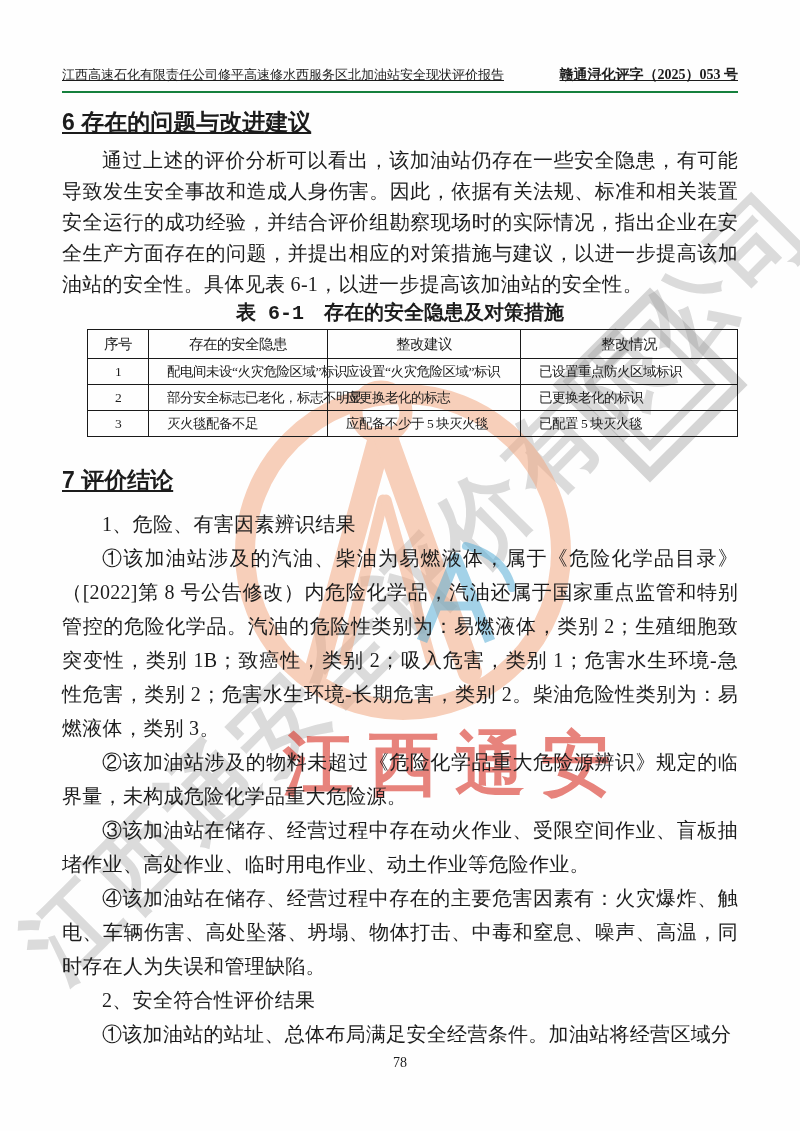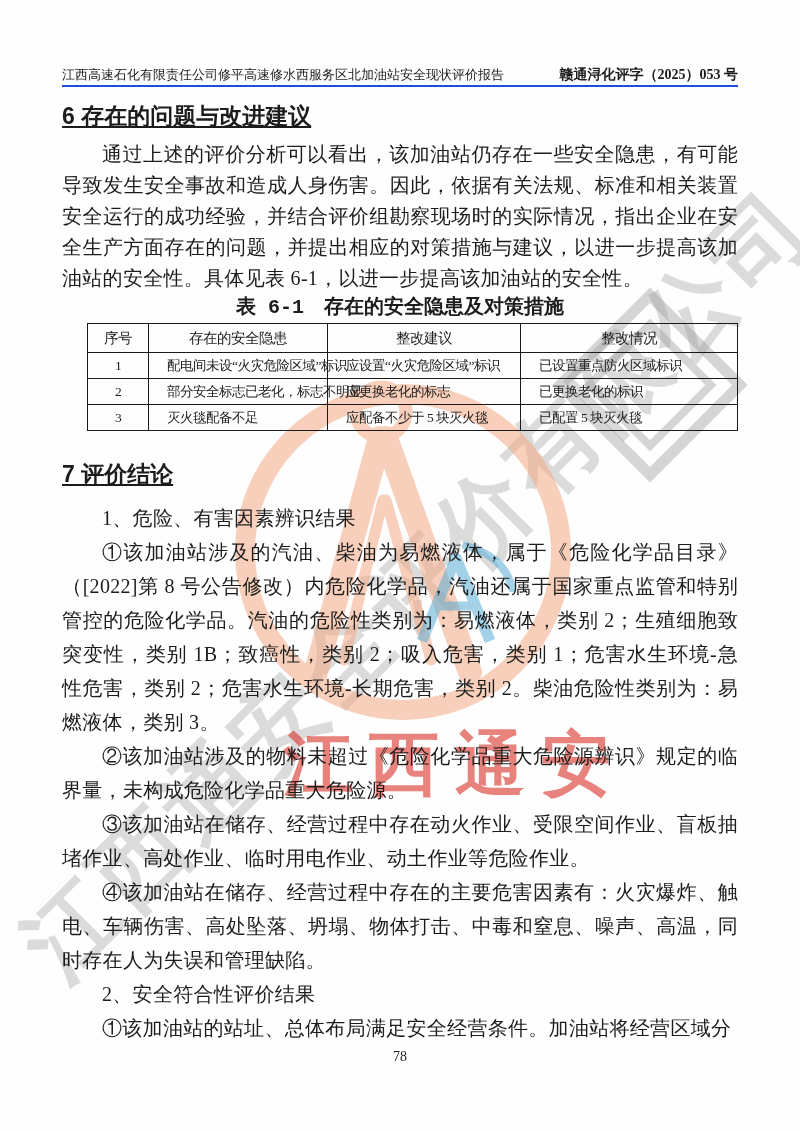"江西高速石化有限责任公司修平高速修水西服务区北加油站安全现状评价报告" .doc-header { border-bottom: 2px solid #1d4ed8 -> 2px solid #15803d; padding-bottom: 1px -> 7px; text-decoration: none -> underline }
